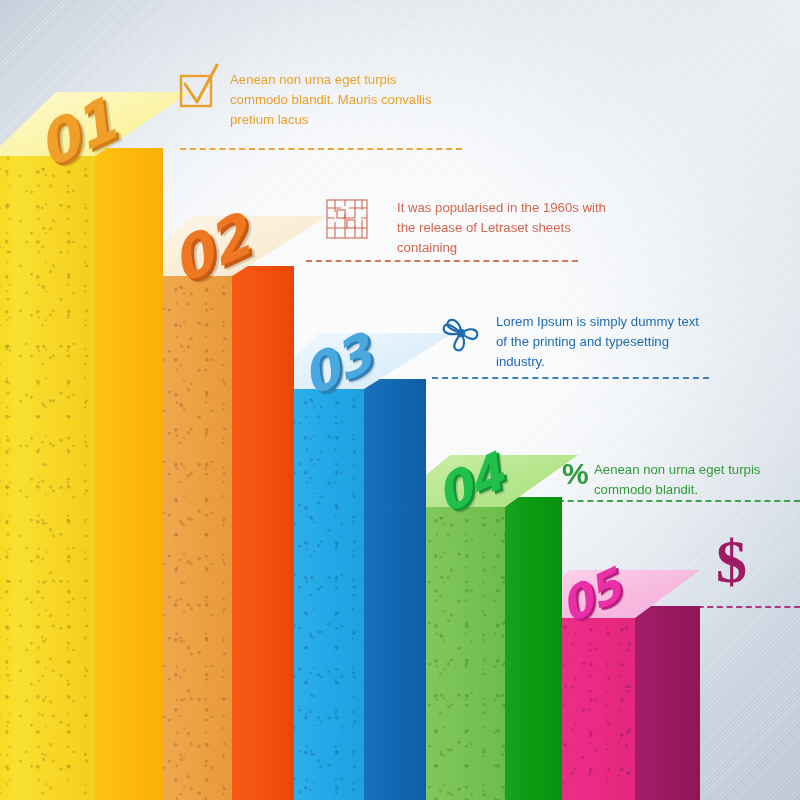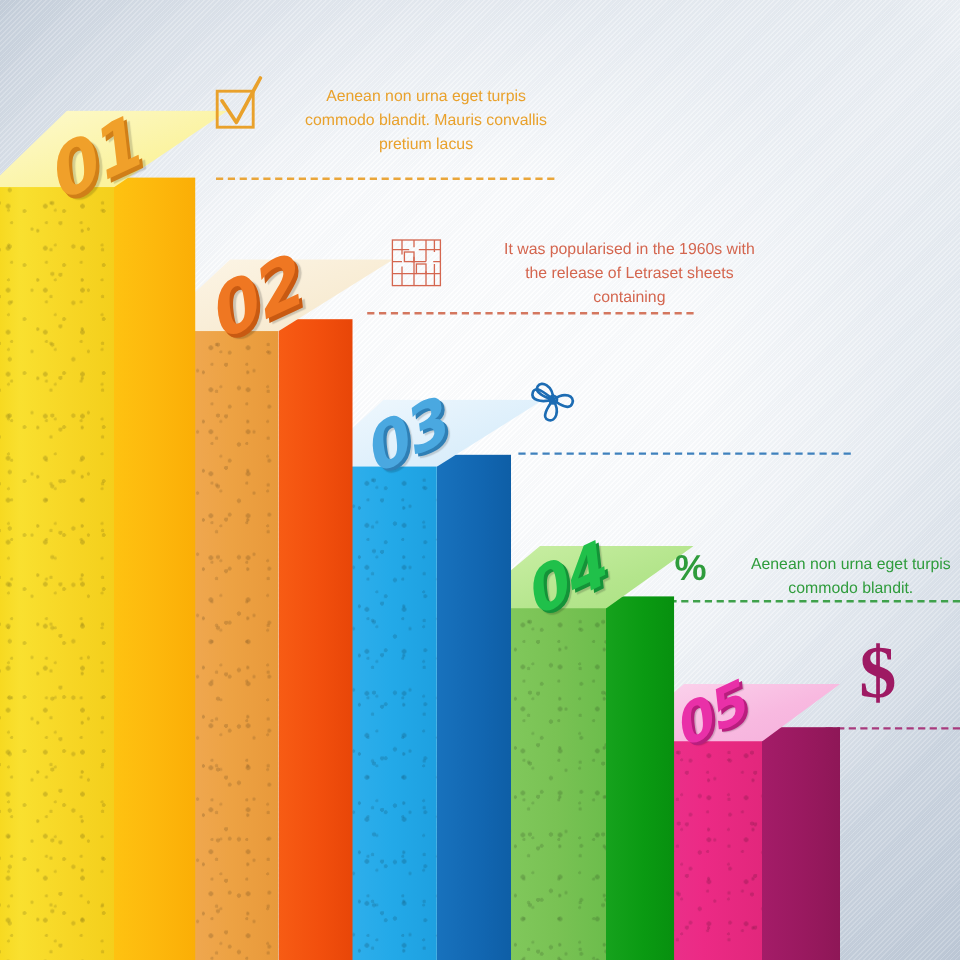"Aenean non urna eget turpis" .callout { text-align: center -> none }
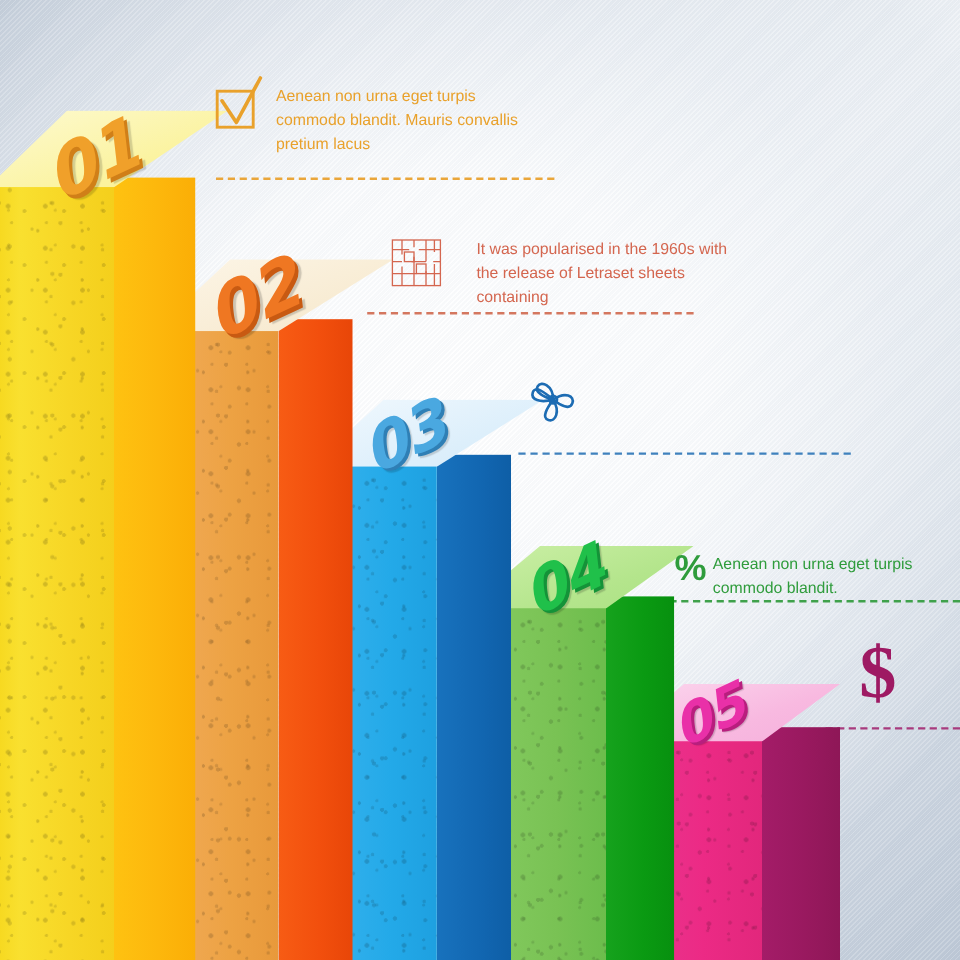"Lorem Ipsum is simply dummy" div.co-text { html: none -> <div>Lorem Ipsum is simply dummy text of the printing and typesetting industry.</div> }
